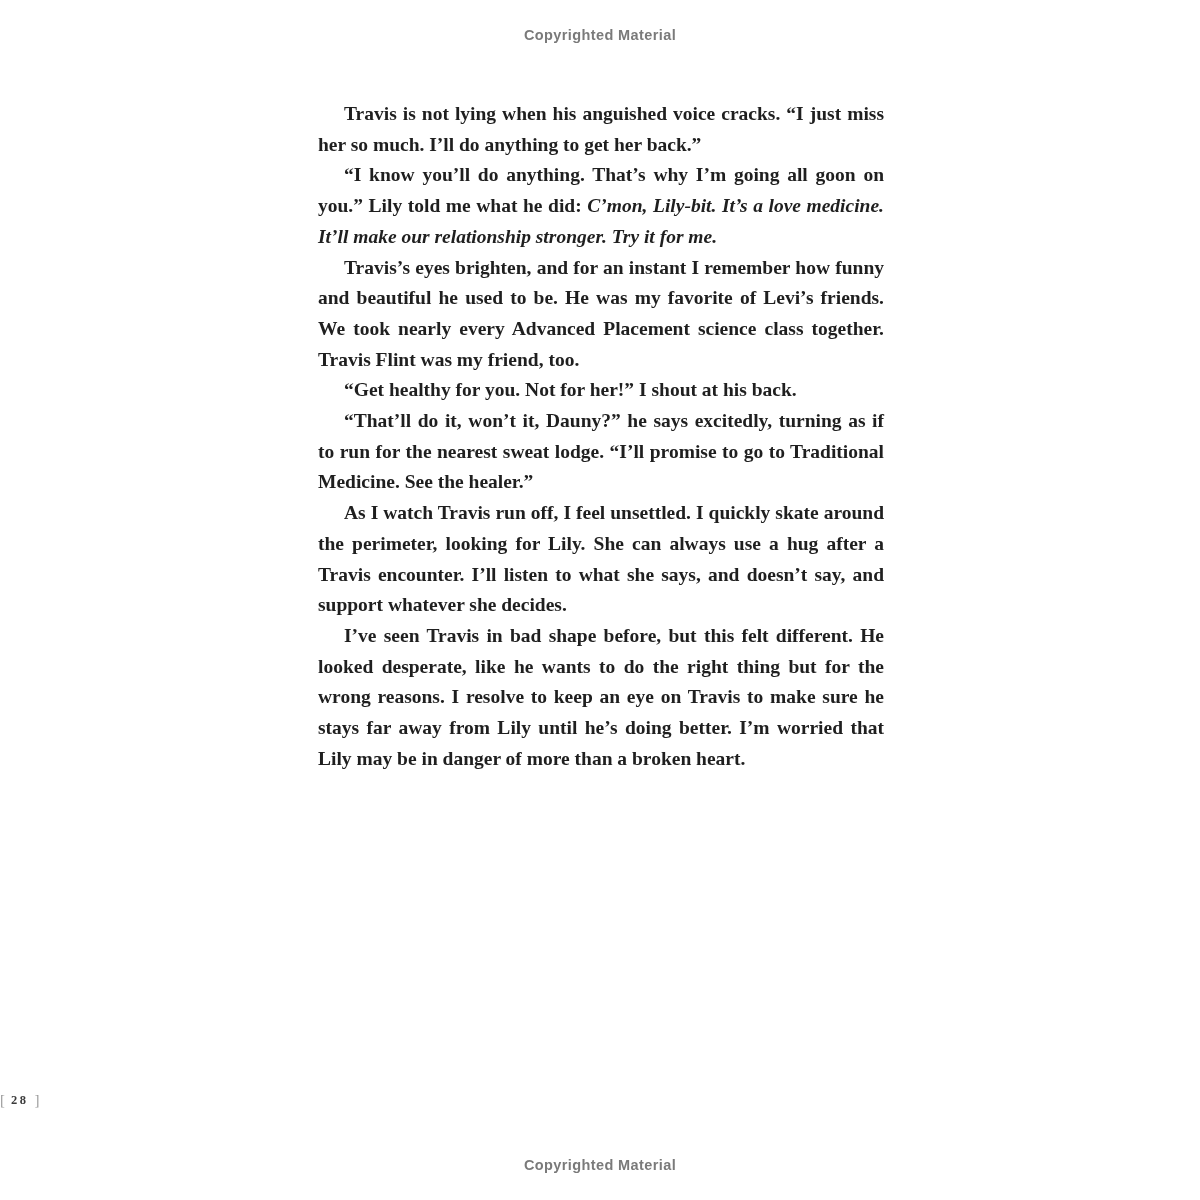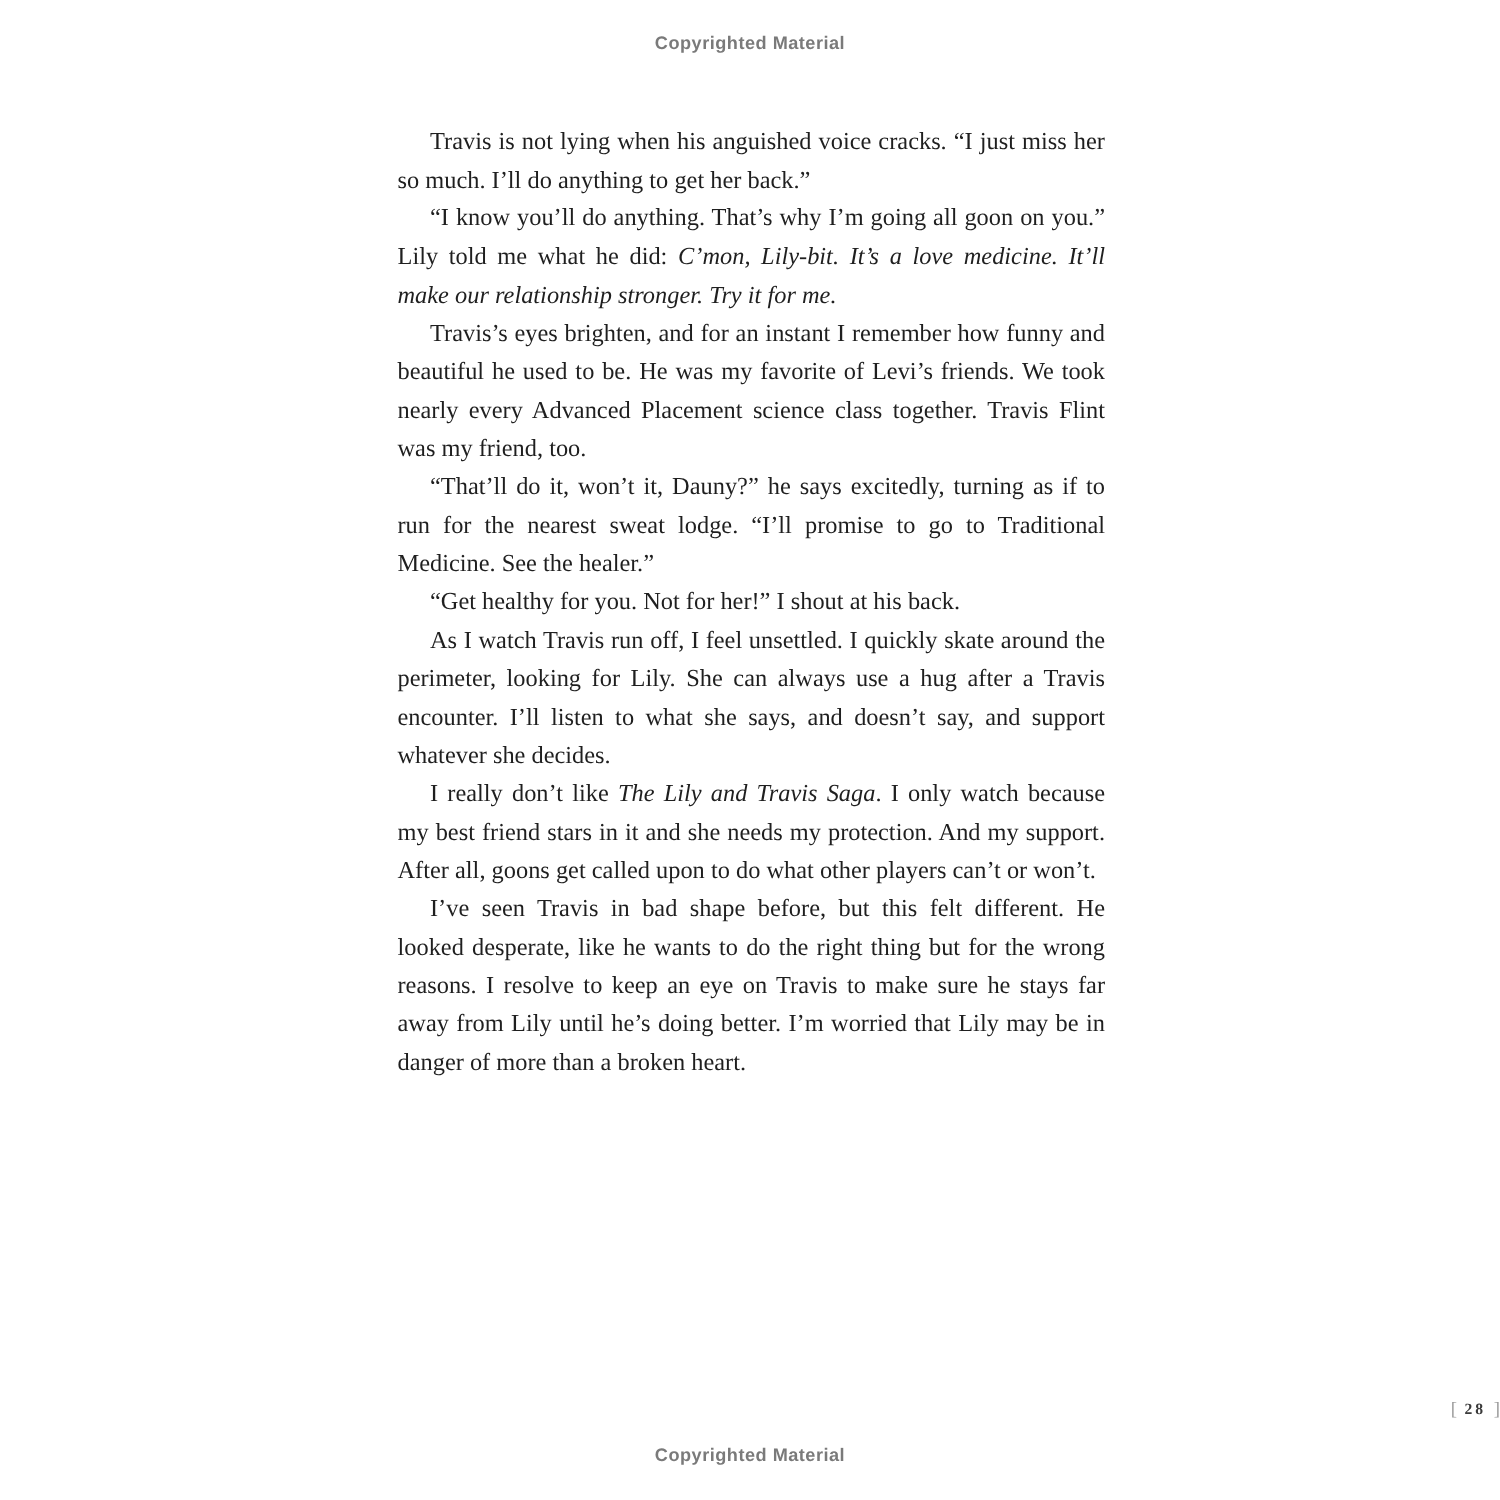"Travis is not lying when" .text-block { font-weight: none -> bold }
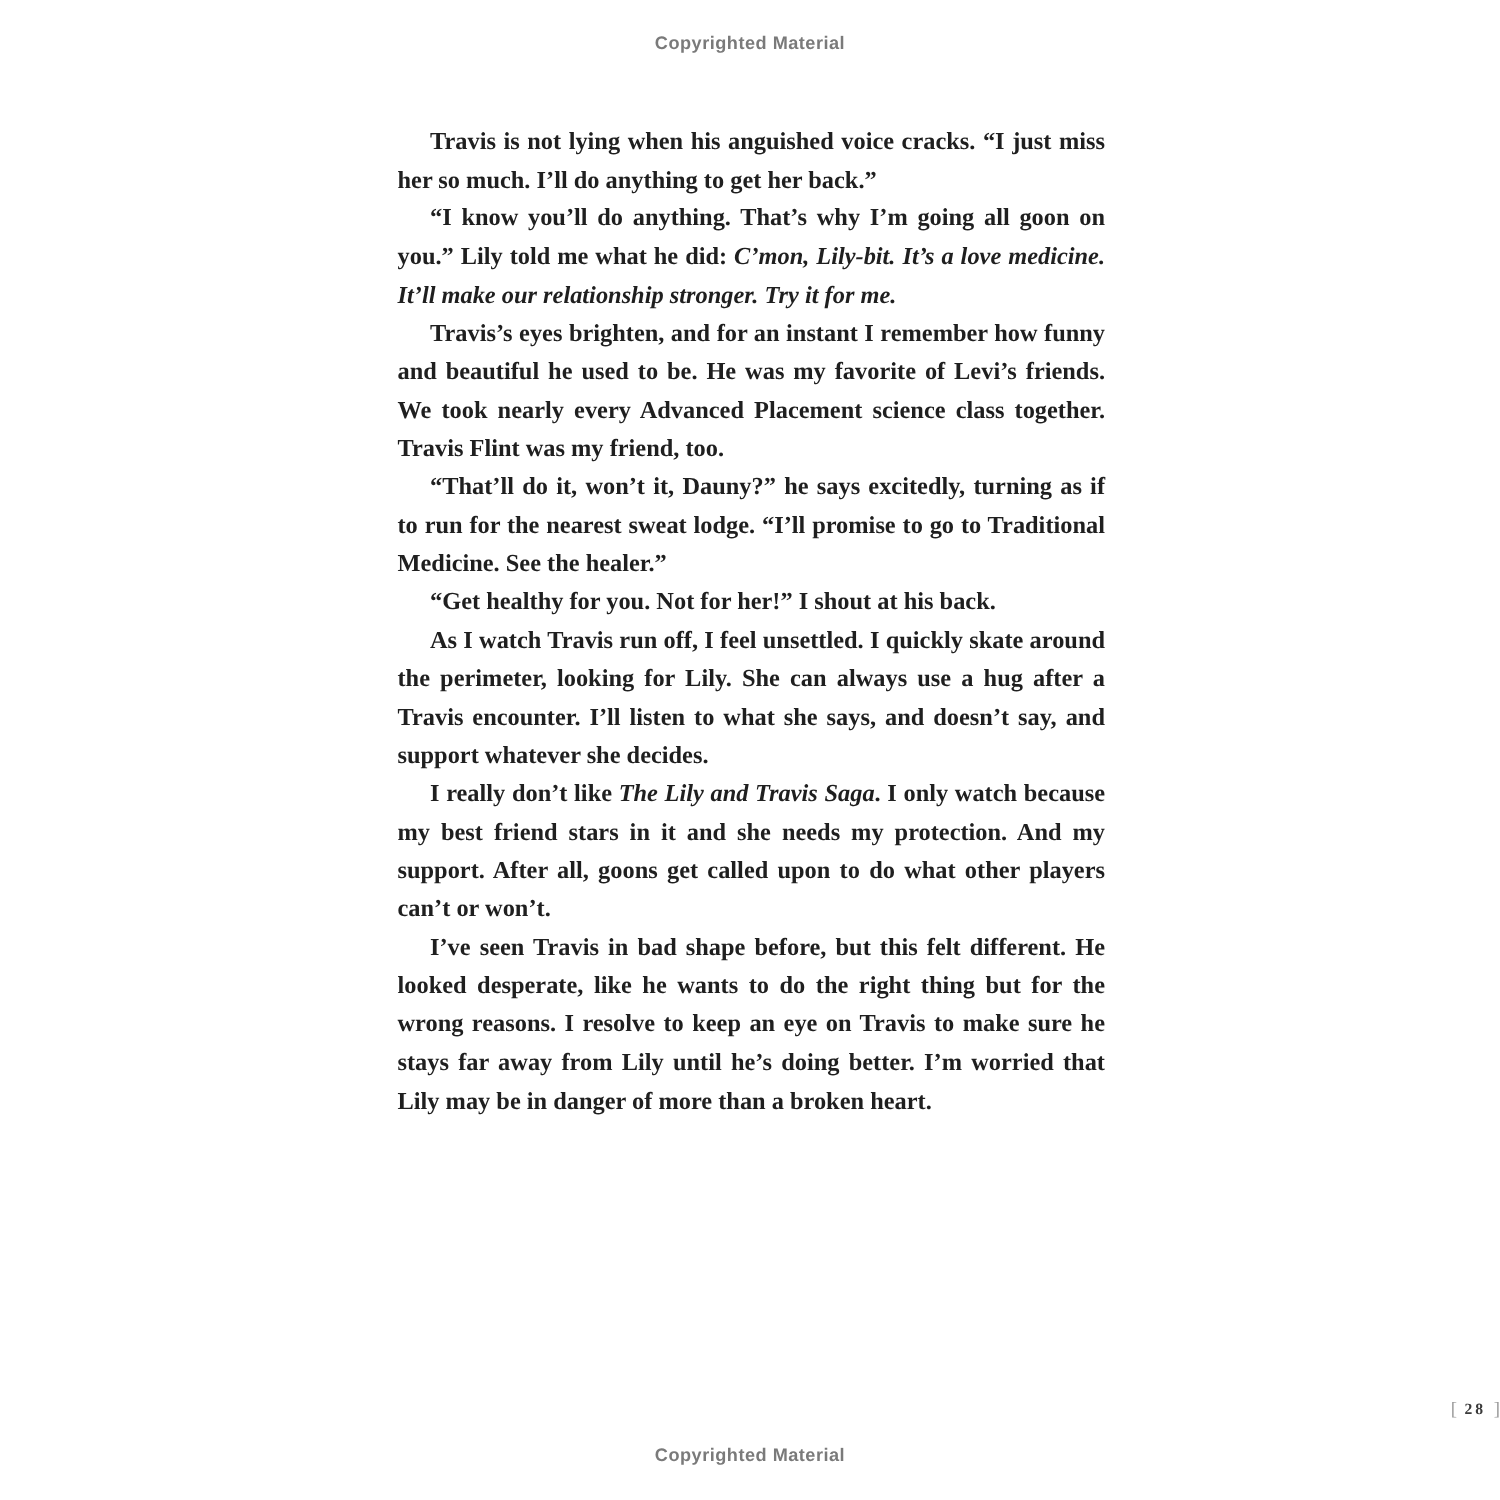"“That’ll do it, won’t it," p.para { order: before "“Get healthy for you. Not" -> after "“Get healthy for you. Not" }
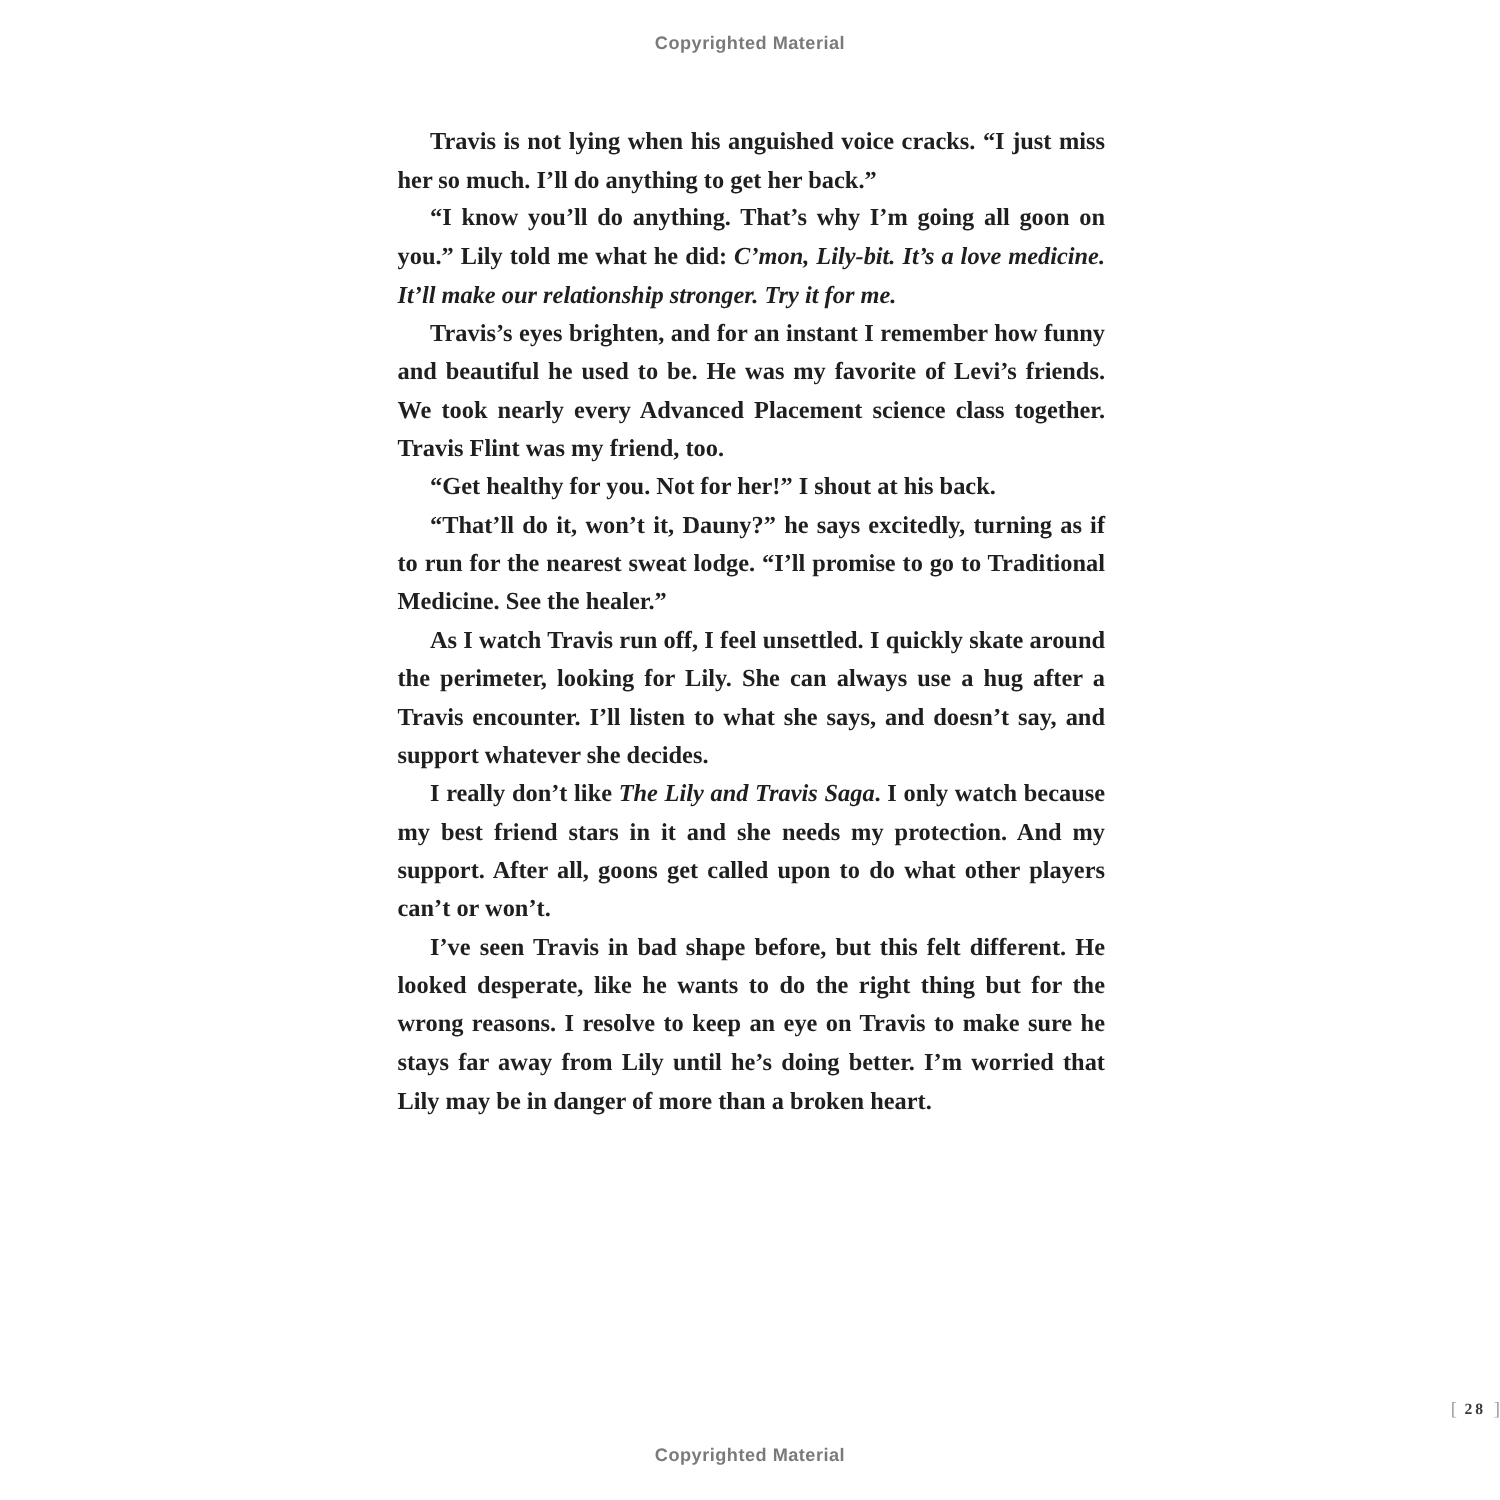"I really don’t like The" p.para { html: <p><span>I really don’t like </span><em>The Lily and Travis Saga</em><span>. I only watch because my best friend stars in it and she needs my protection. And my support. After all, goons get called upon to do what other players can’t or won’t.</span></p> -> none }
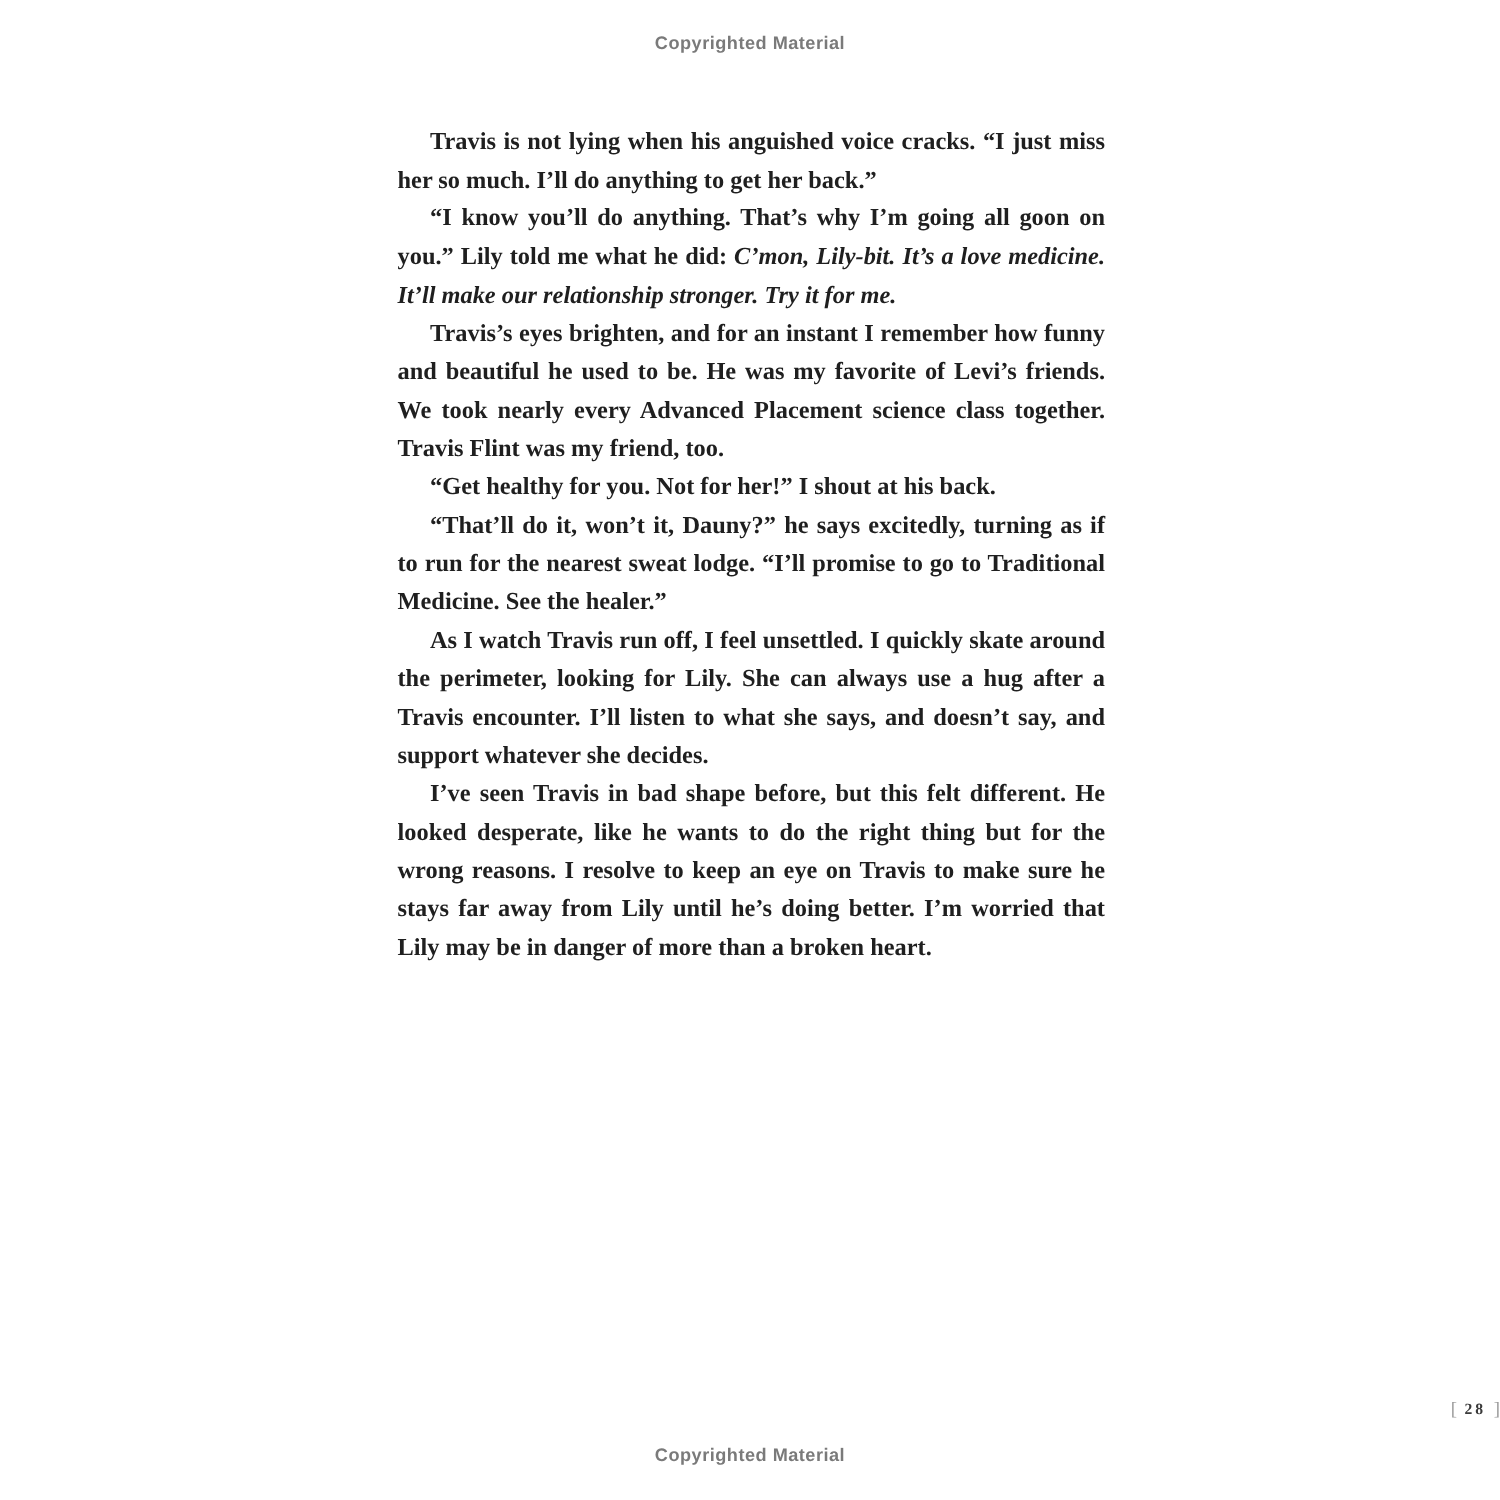"[ 28 ]" .pageno { text-align: right -> left; top: 1120px -> 1092px }
